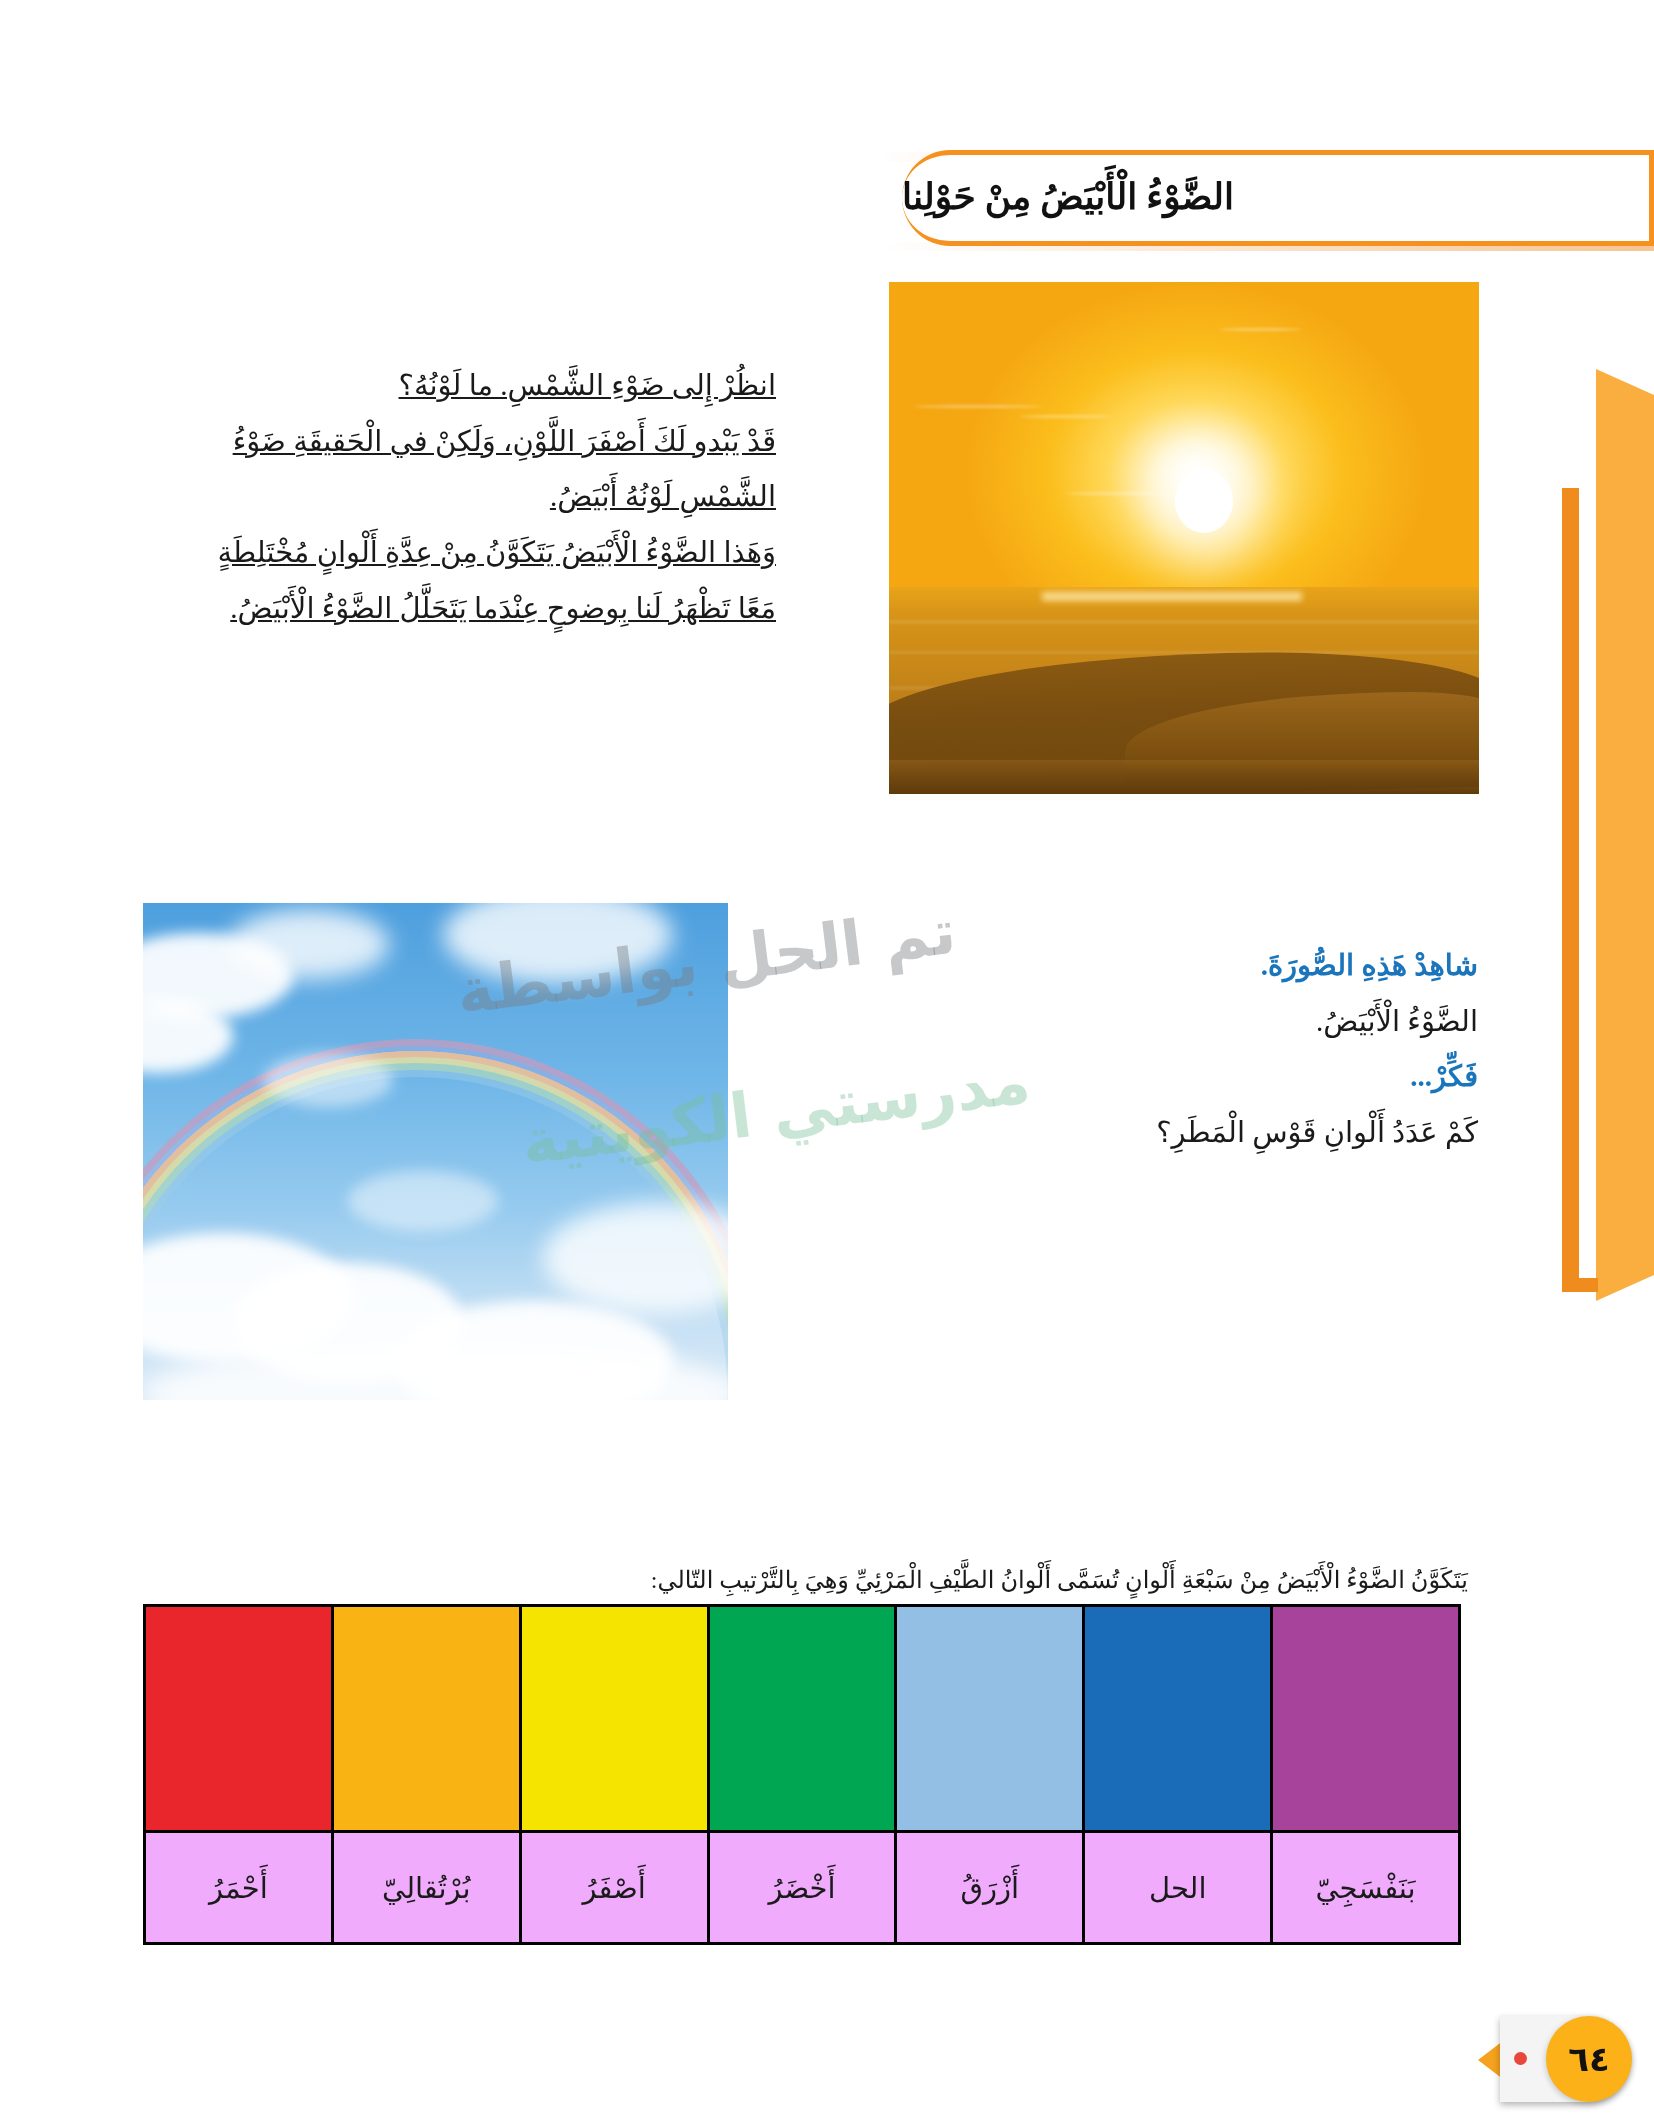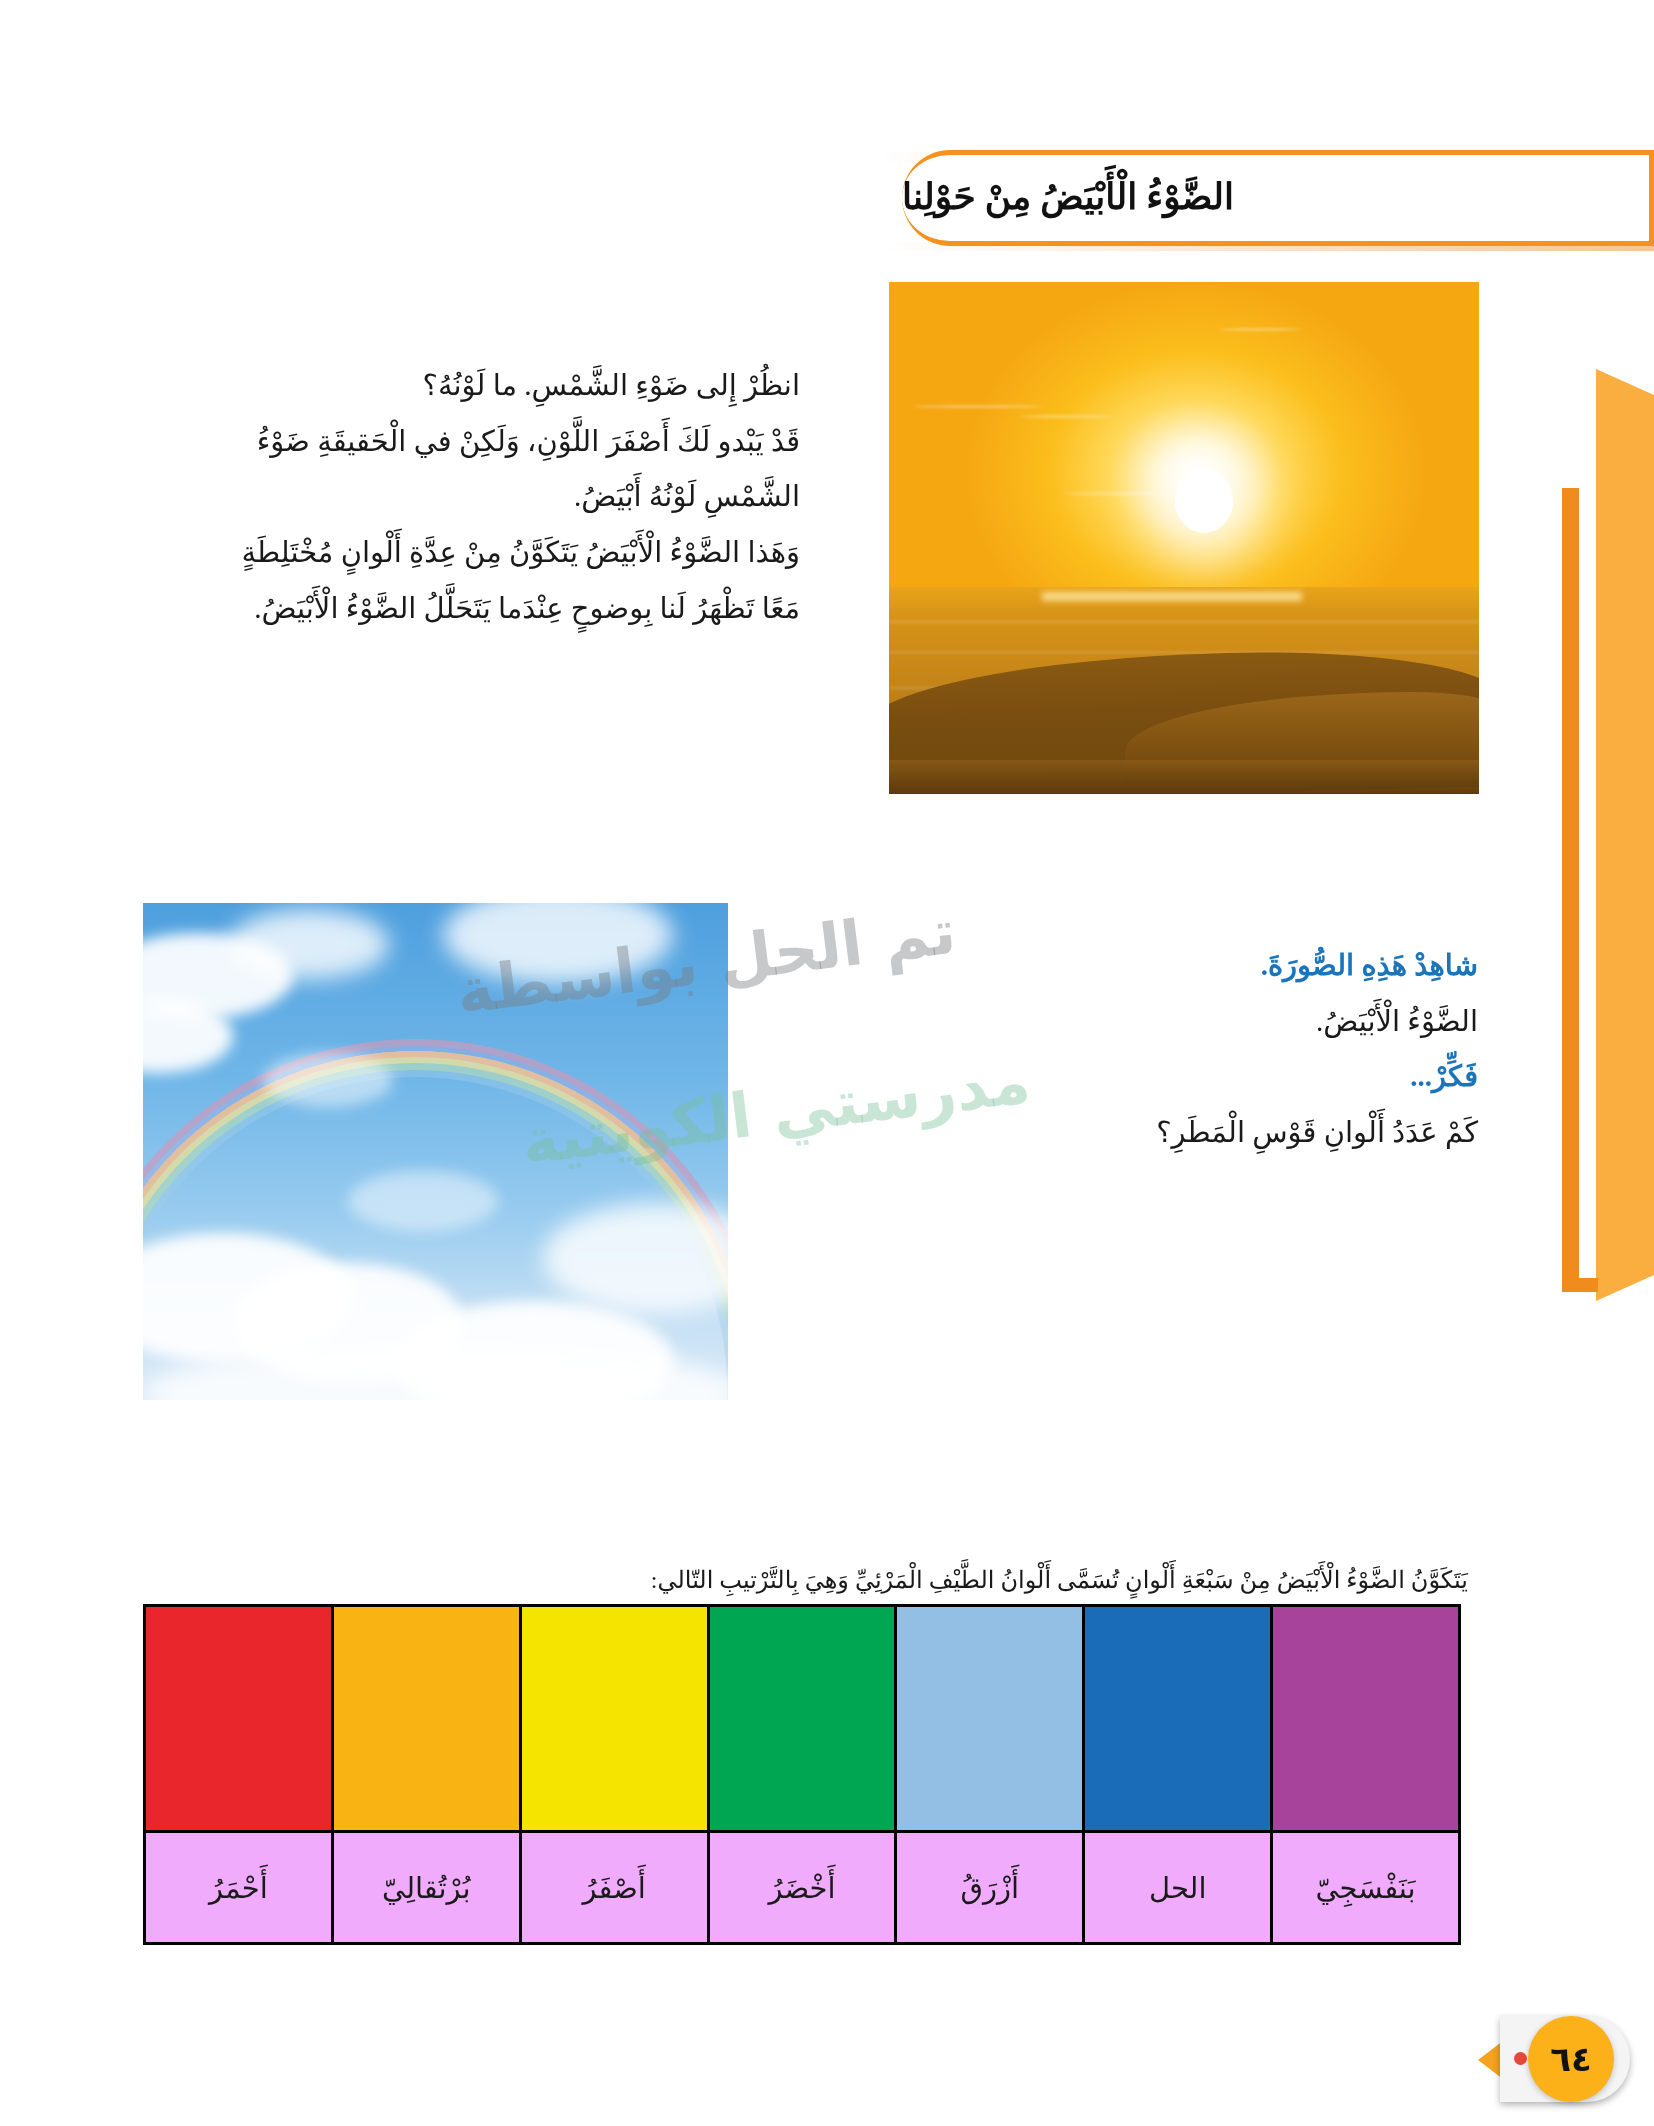"انظُرْ إِلى ضَوْءِ الشَّمْسِ. ما" .para-intro { right: 854px -> 878px; text-decoration: none -> underline }
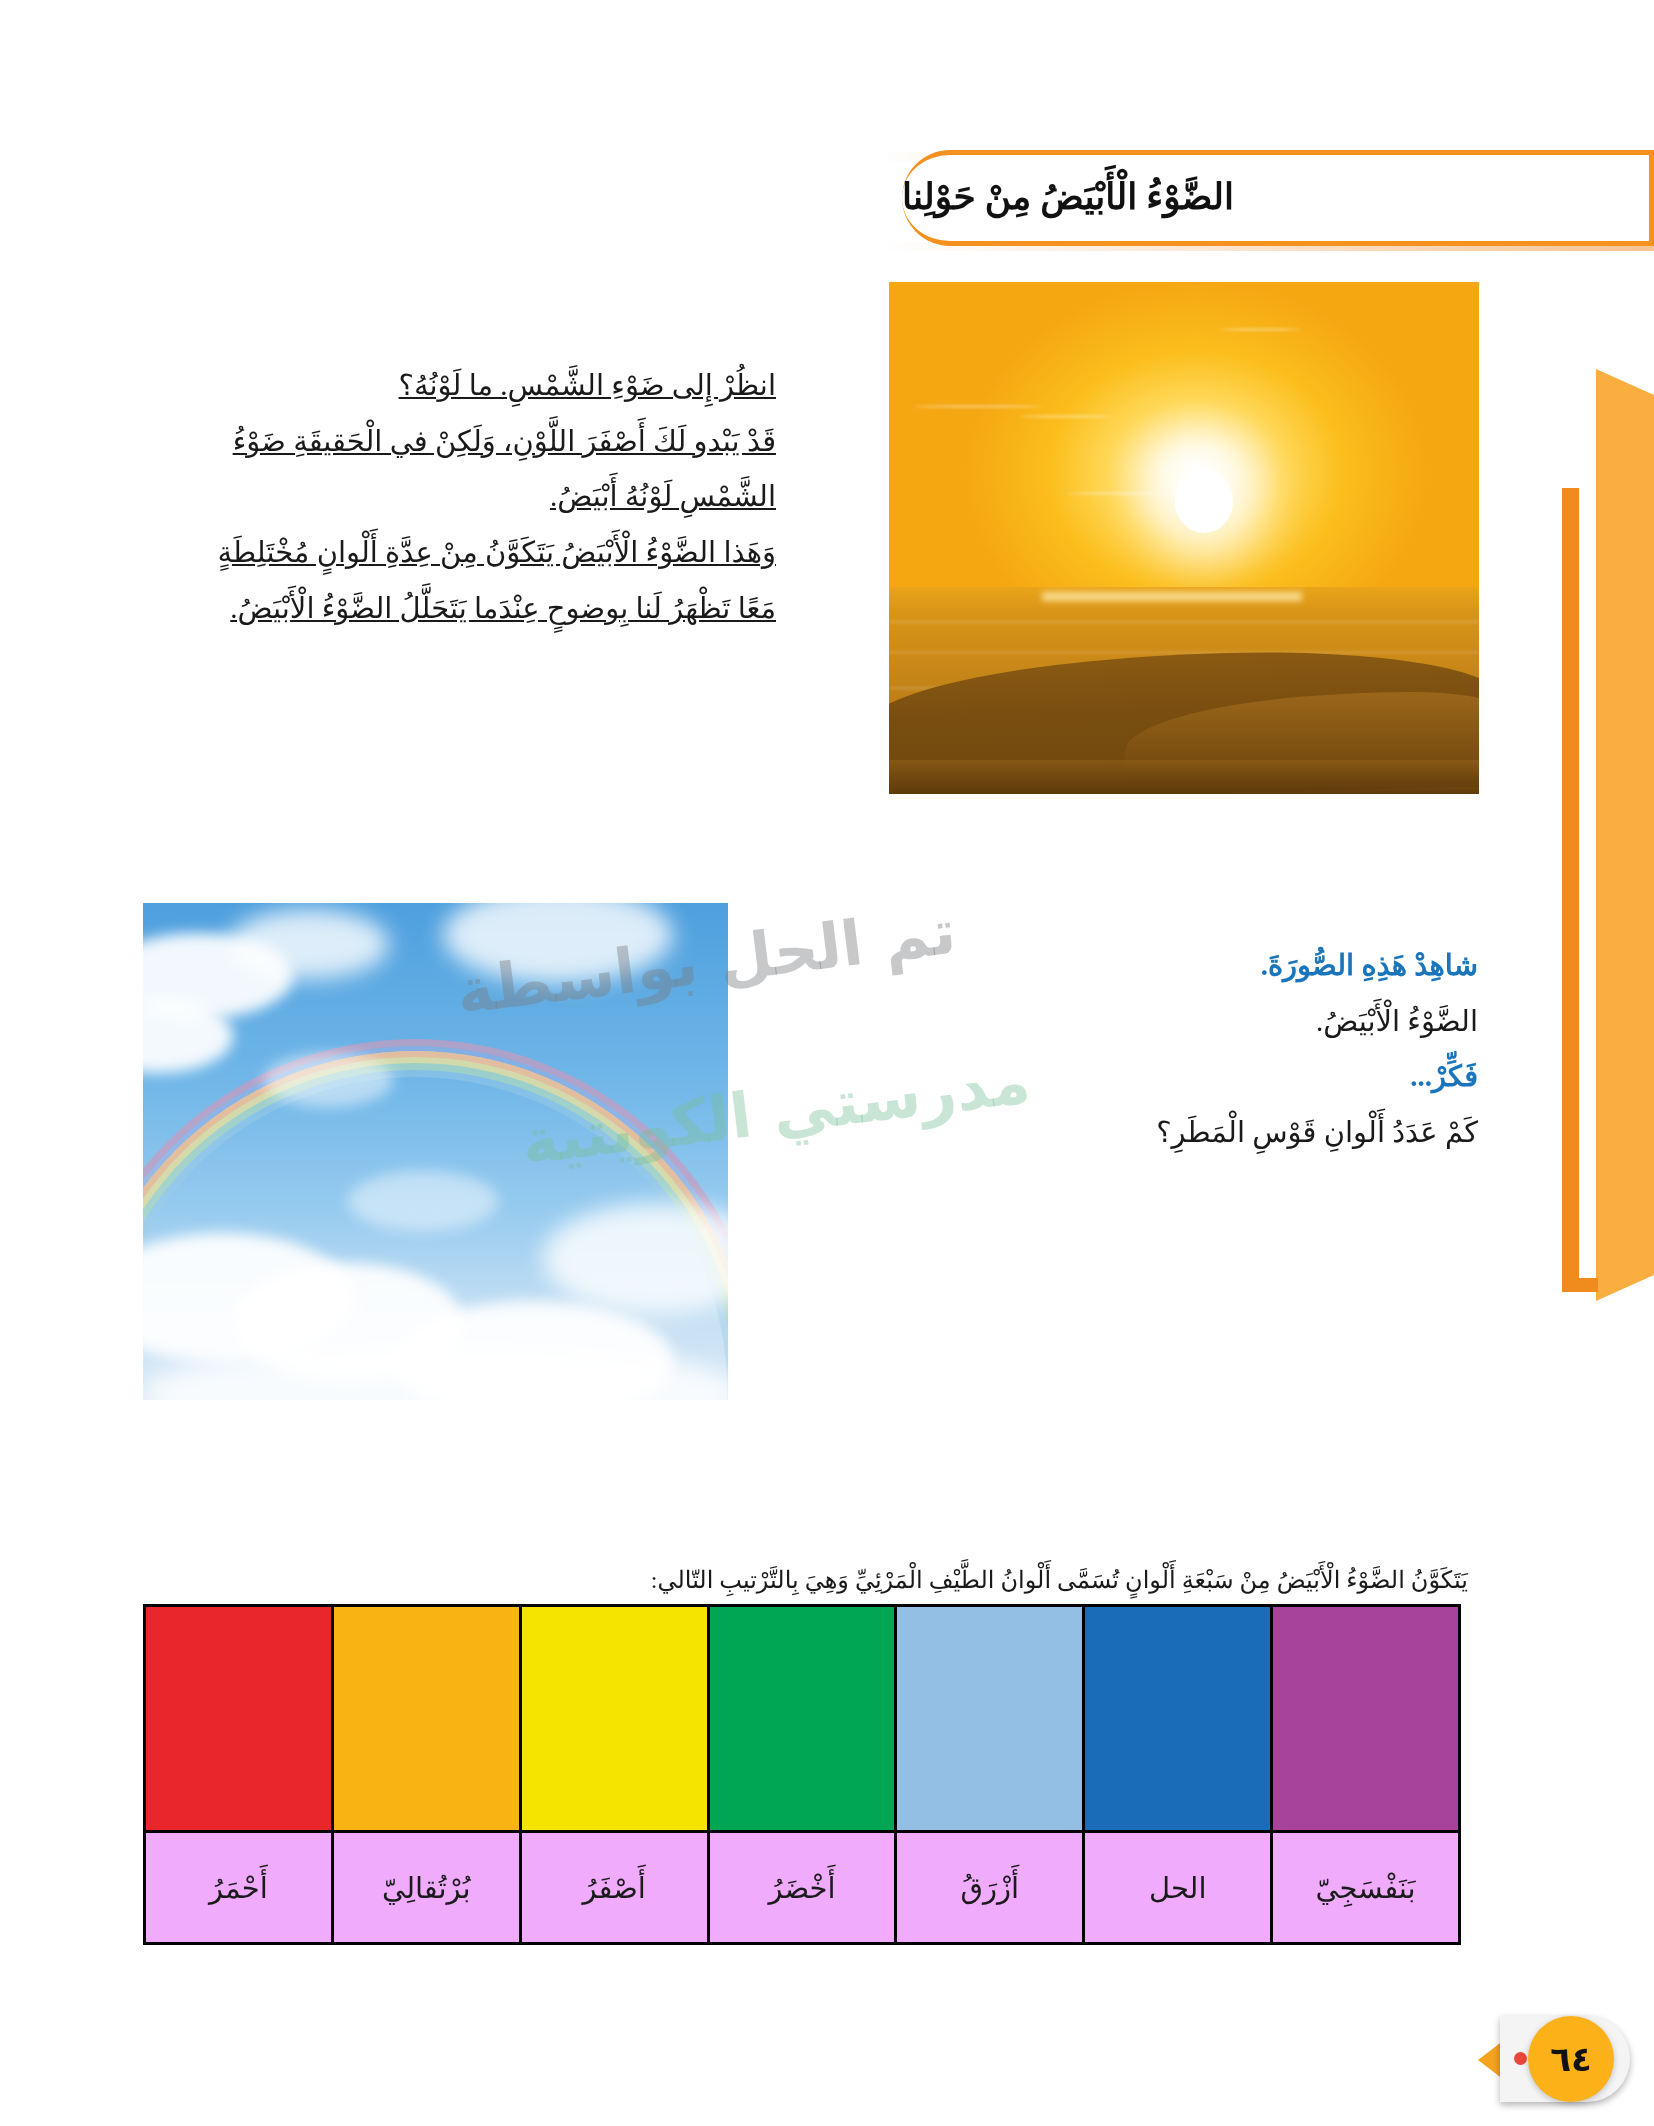"٦٤" .badge-circle { left: 50px -> 68px }
